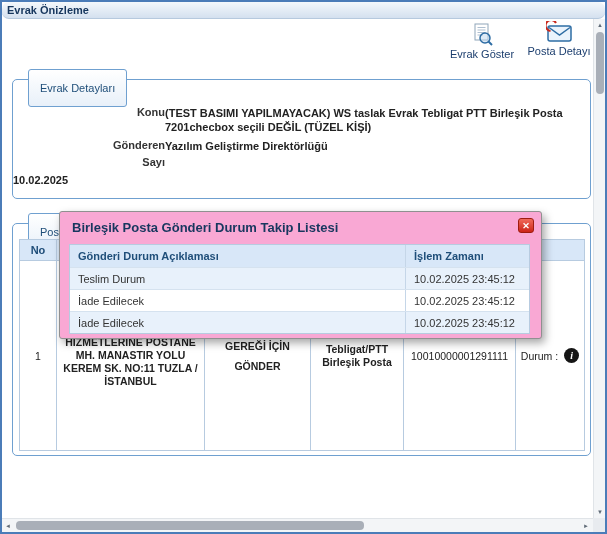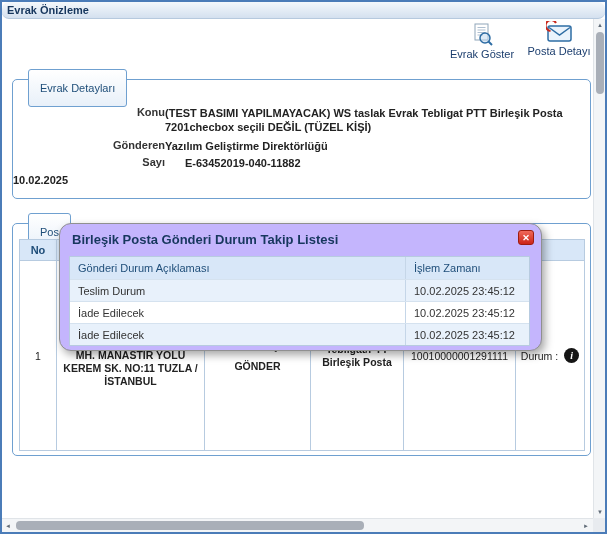"Sayı" .r2 { justify-content: space-between -> none }
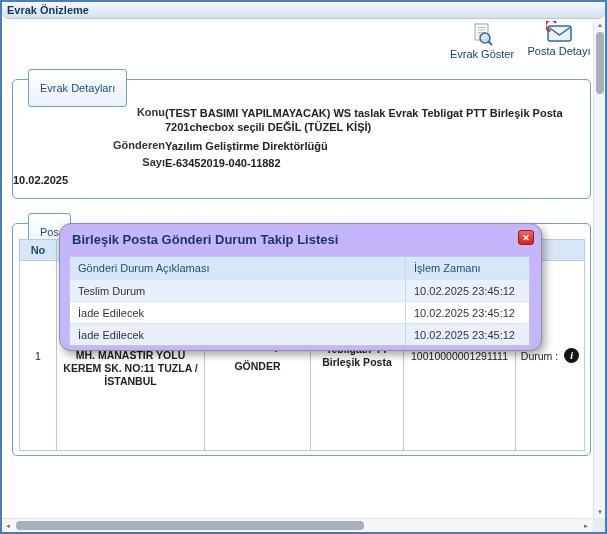"E-63452019-040-11882" div.fvalue { html: <div>E-63452019-040-11882</div> -> none }
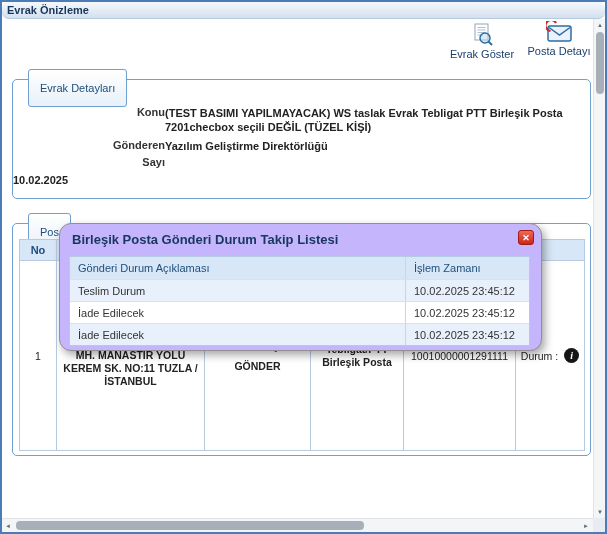"Birleşik Posta Gönderi Durum Takip" .dialog { background: #c4b5fd -> #f9a8d4; border-radius: 12px -> 3px; margin-top: 12px -> none }
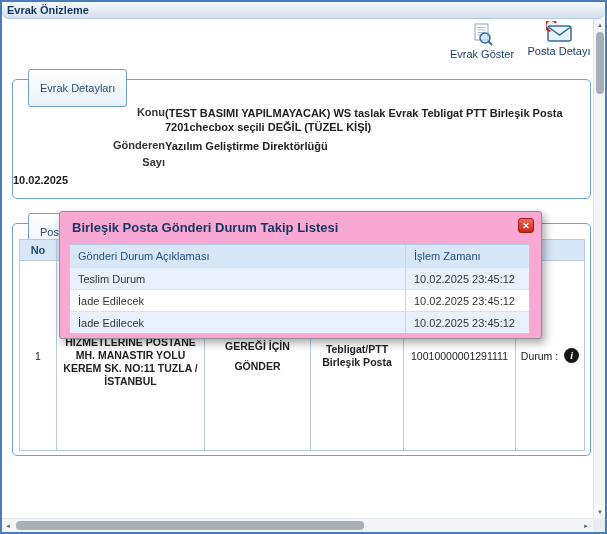"Gönderi Durum Açıklaması" .dhead .dc { font-weight: normal -> bold }
